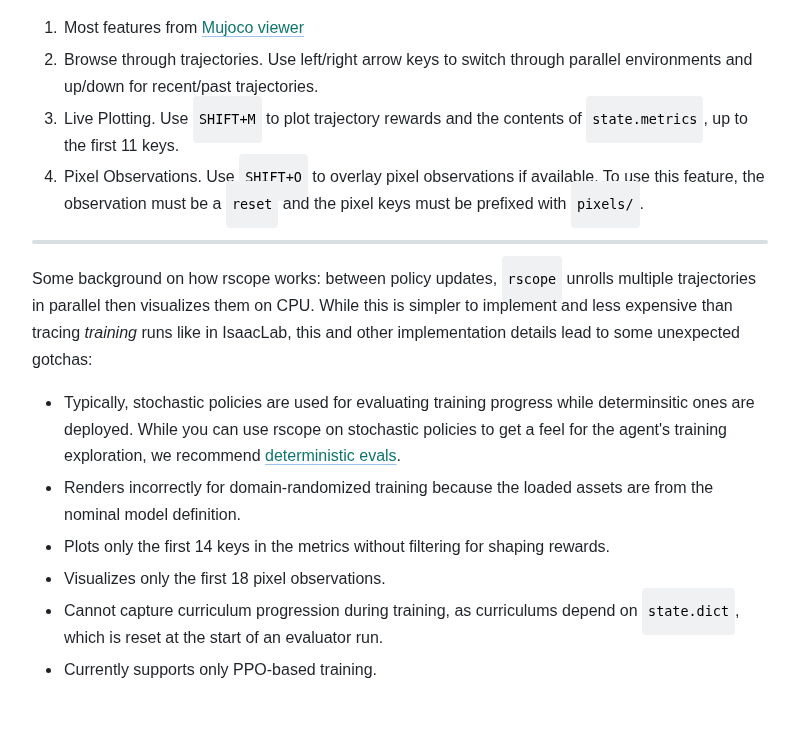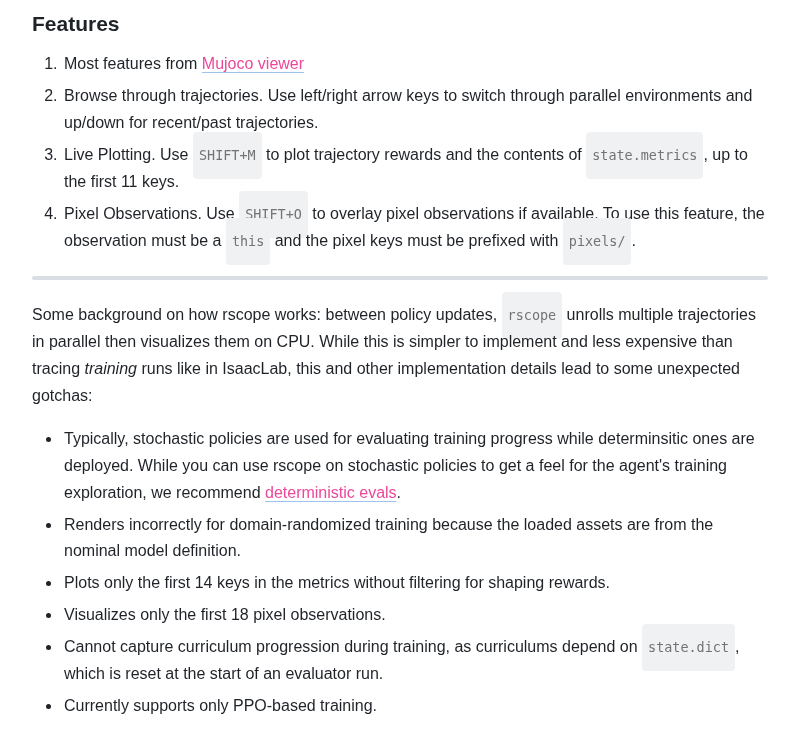"Features" h2 { html: <h2>Features</h2> -> none }
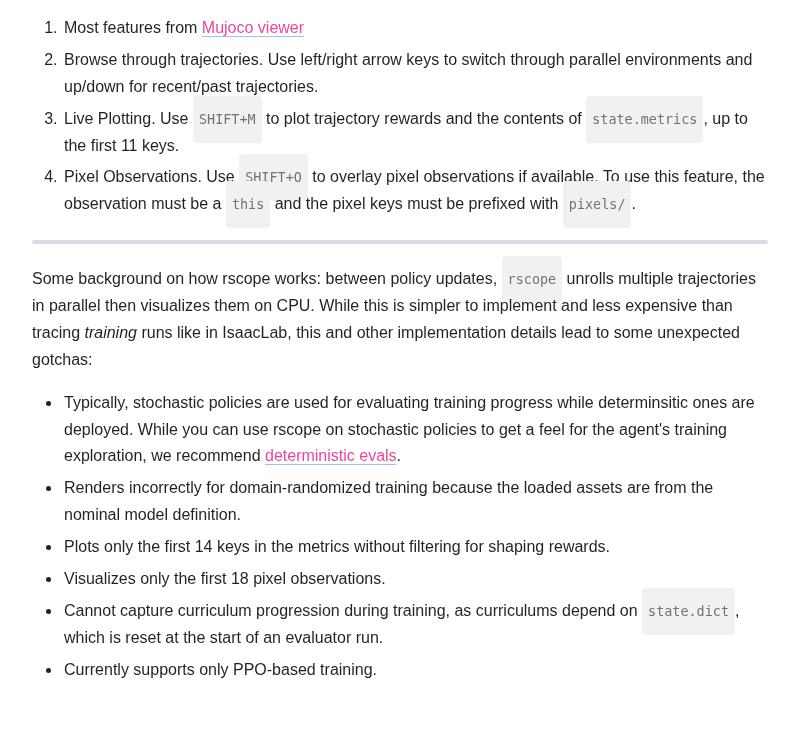"Mujoco viewer" a { color: #ec4899 -> #0f766e }
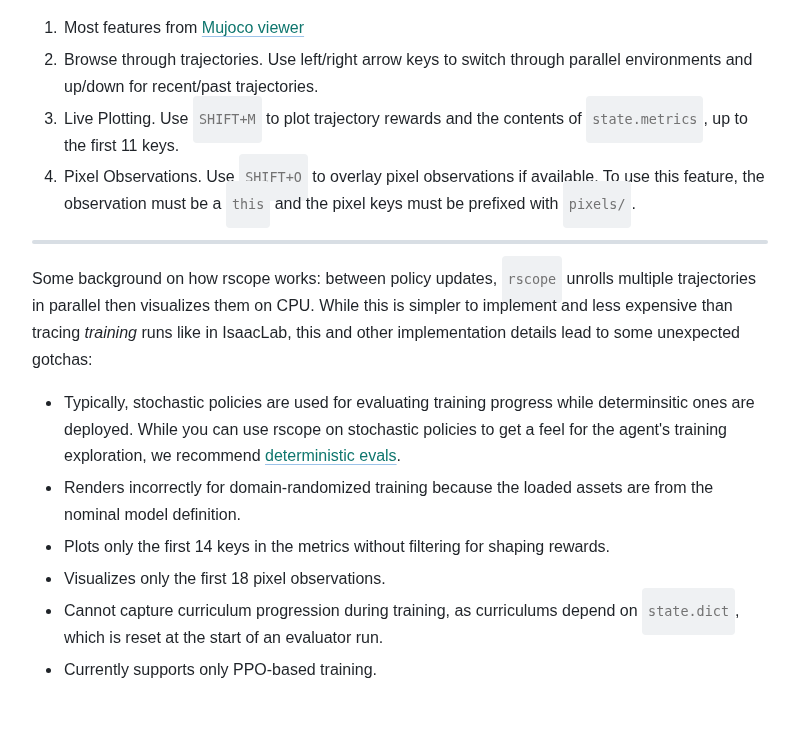"SHIFT+M" code { color: #737373 -> #000000 }
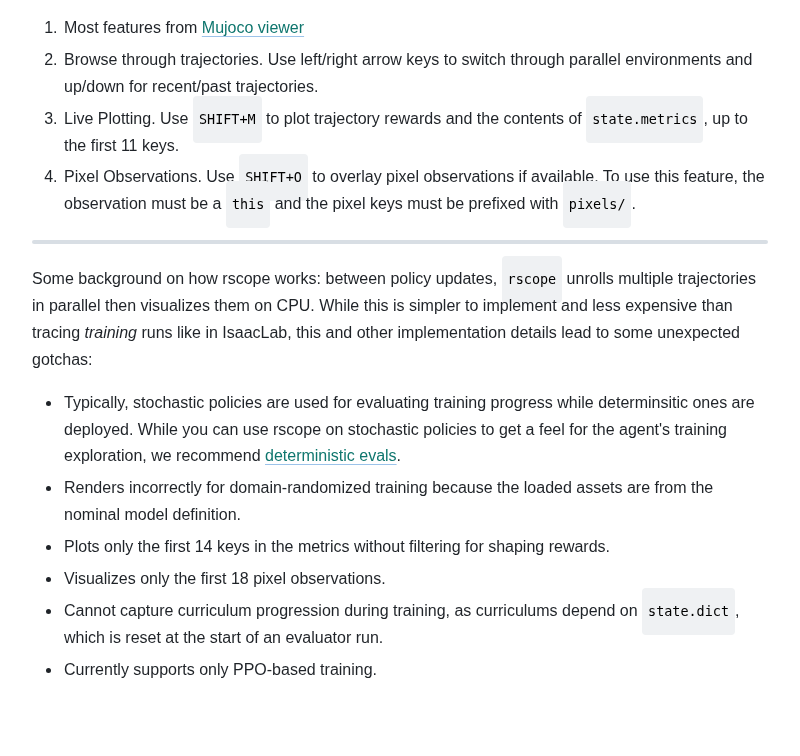"this" code { text: this -> reset }
